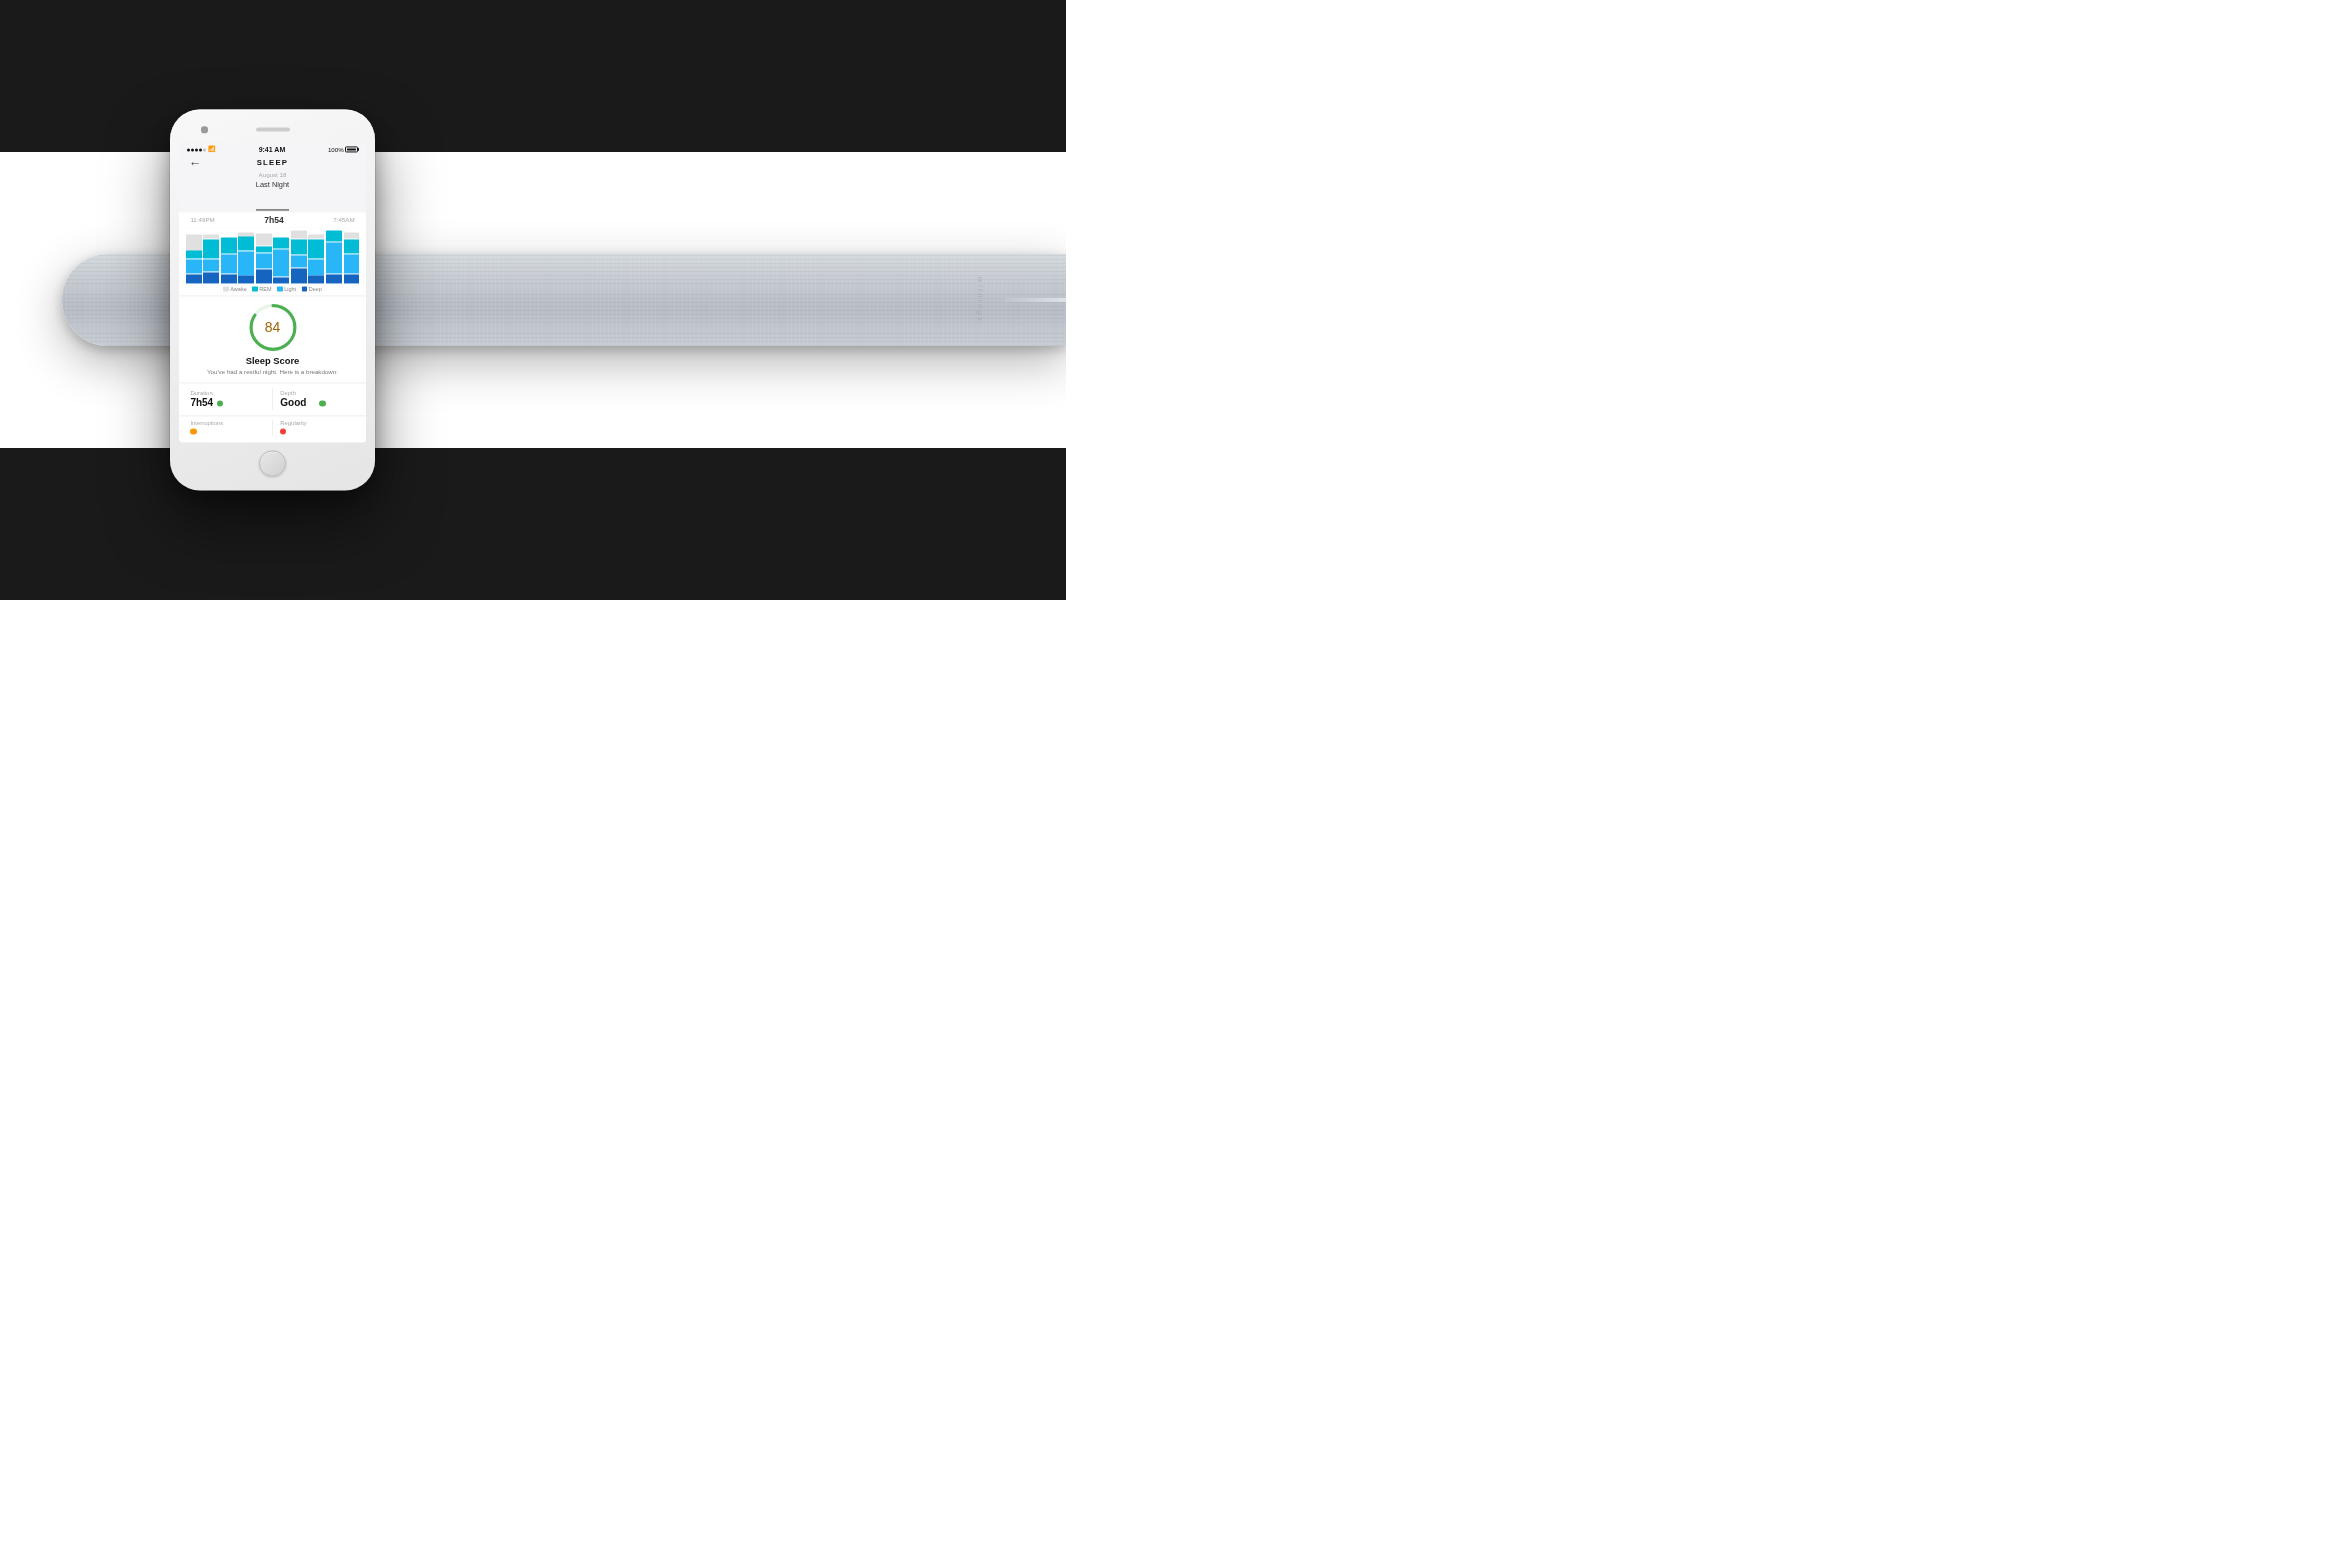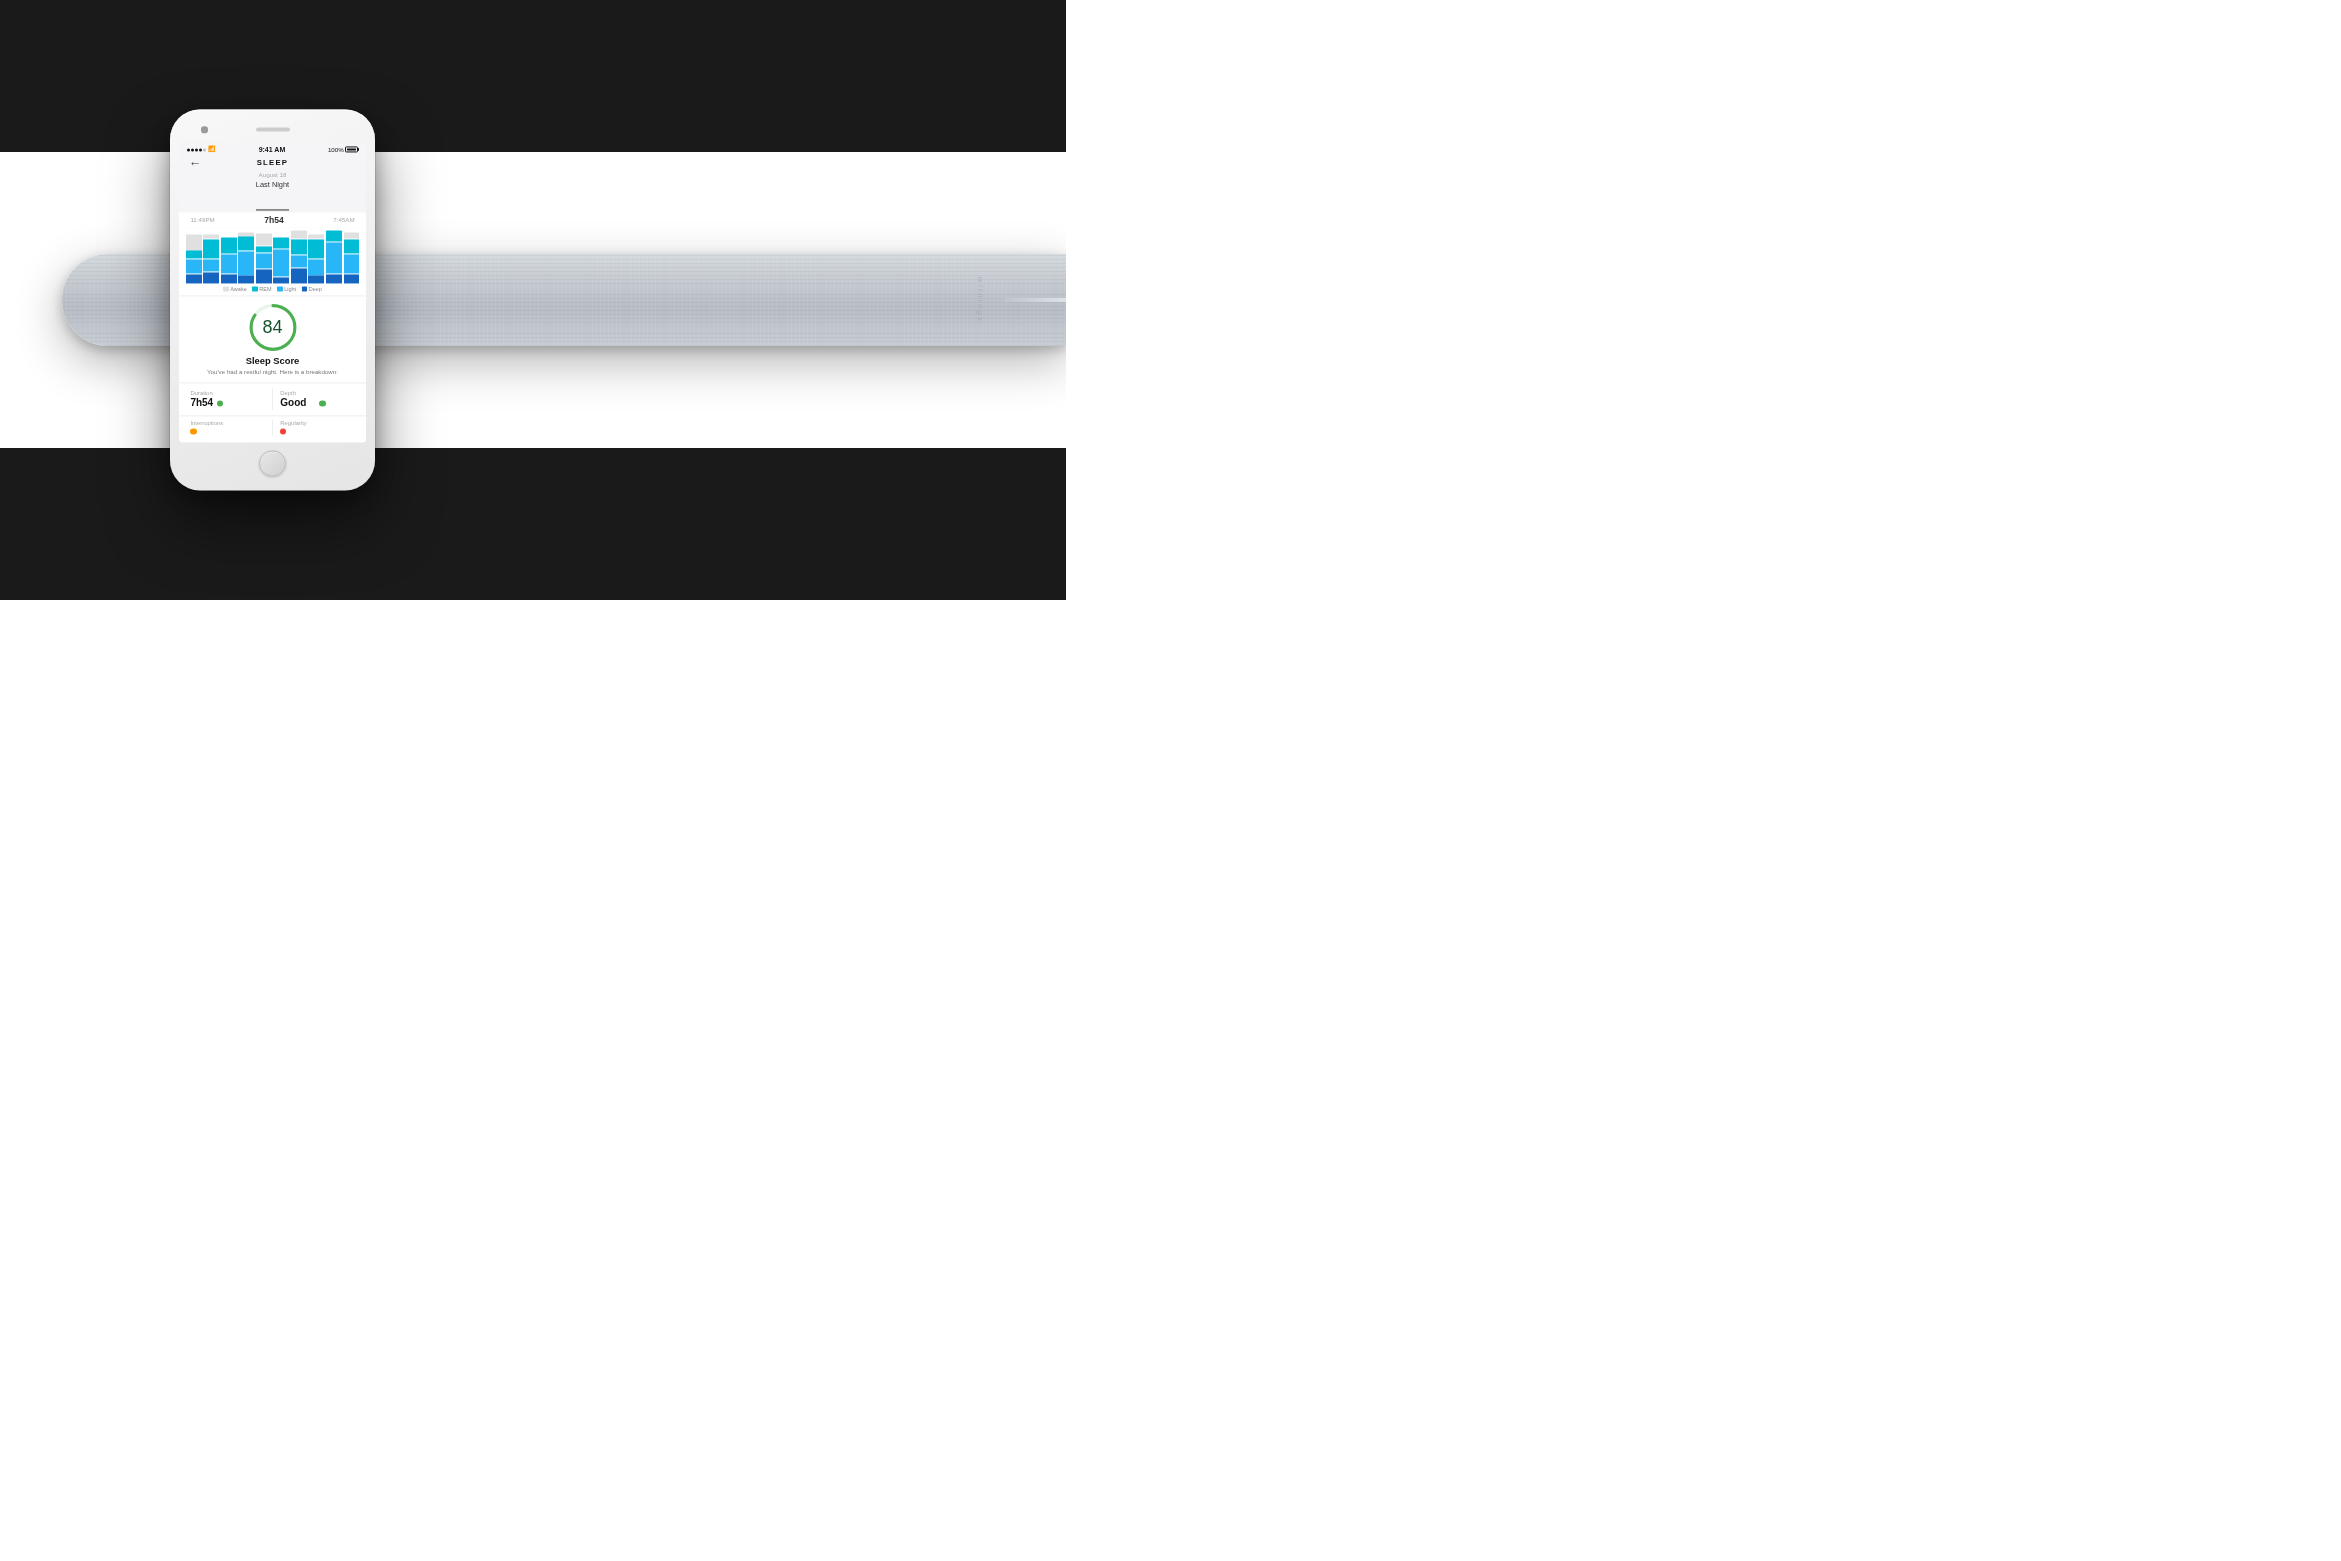"84" span { color: #14532d -> #a16207; font-size: 18px -> 14px }
